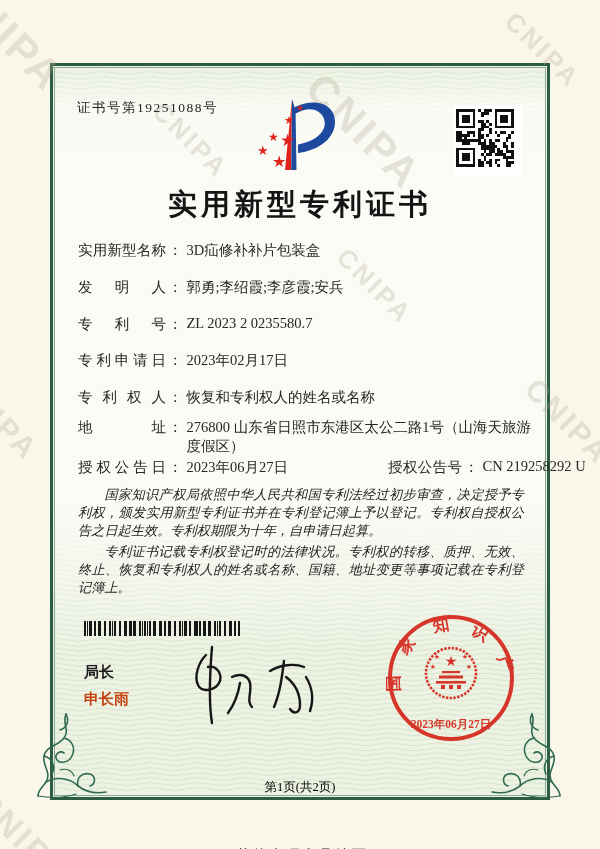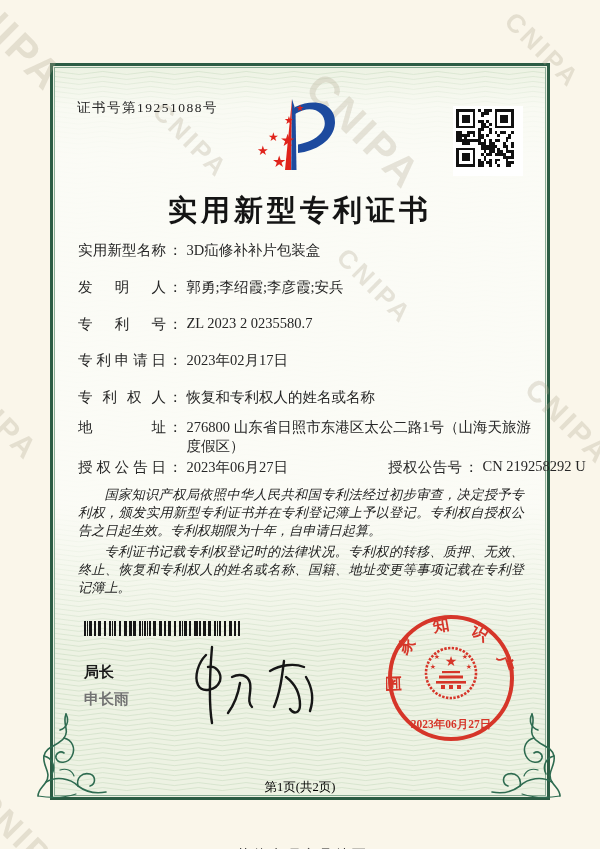"实用新型专利证书" .title { margin-top: 6px -> none }
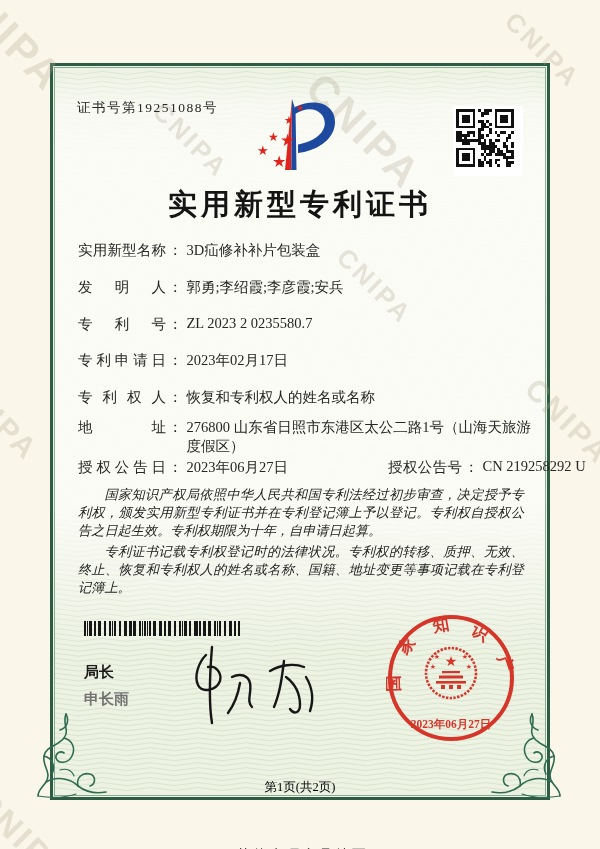"申长雨" .sig-name { color: #737373 -> #c2410c }
